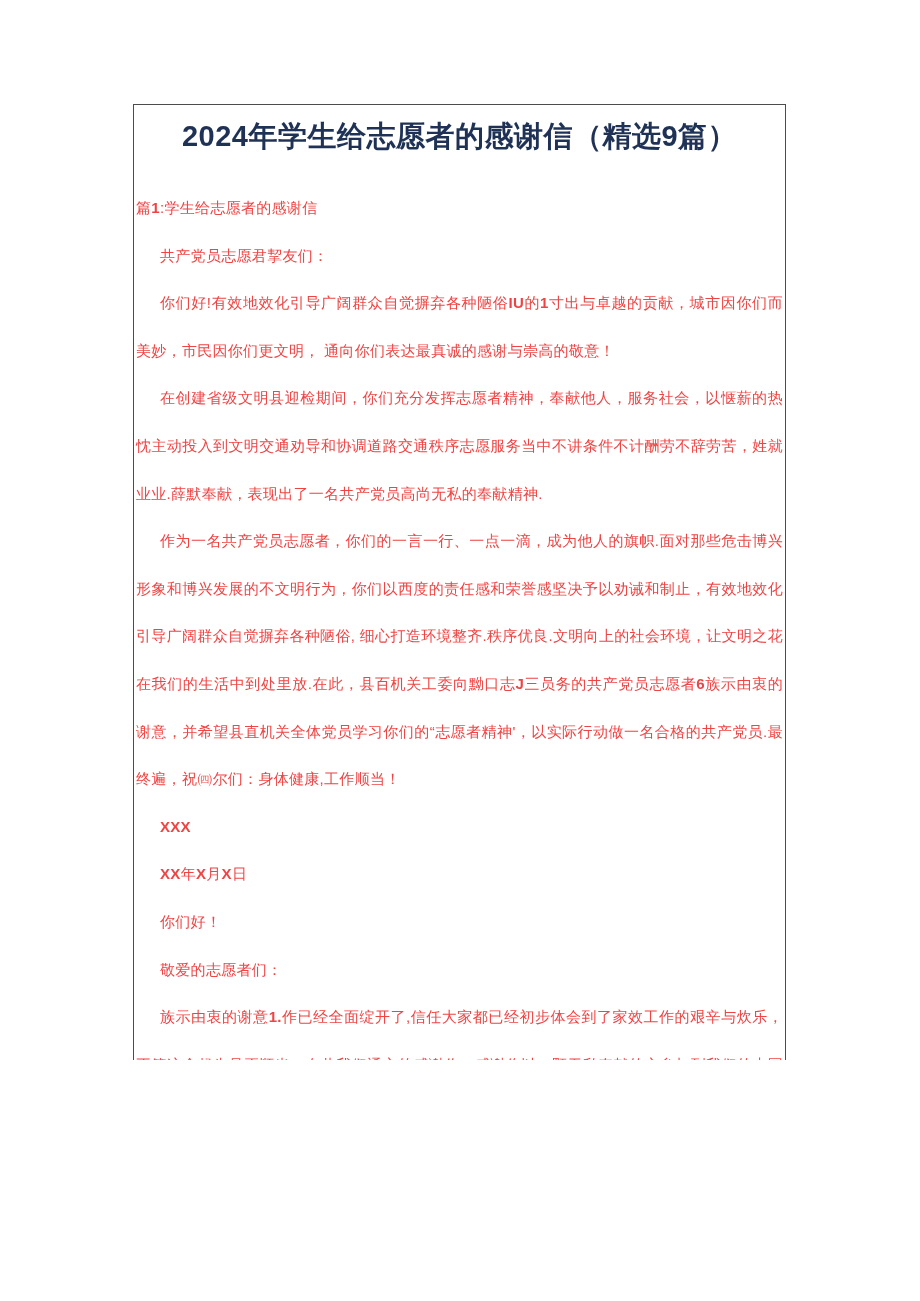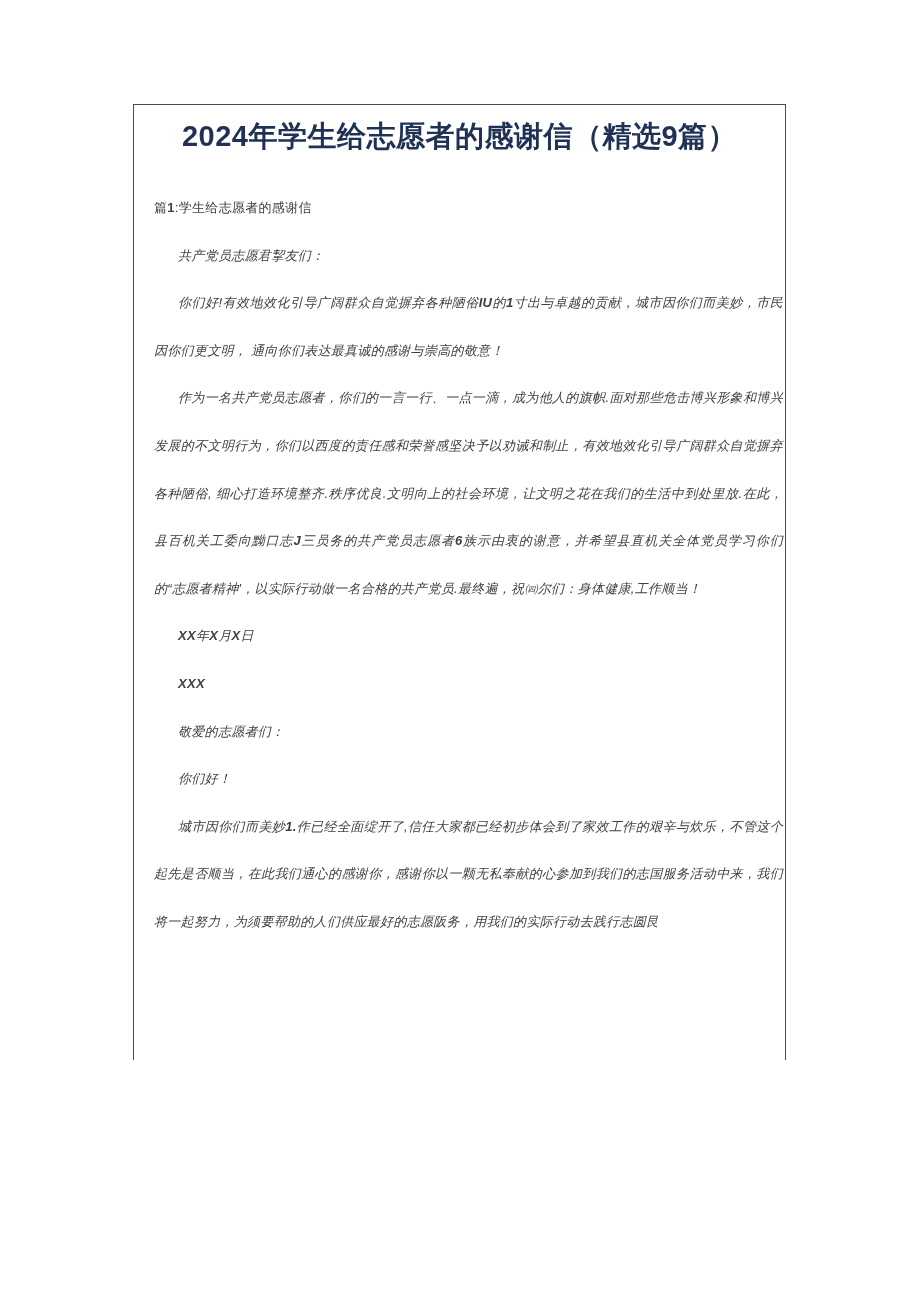"篇1:学生给志愿者的感谢信" .doc-body p { color: #404040 -> #ef4444; font-size: 13px -> 15px; margin-left: 18px -> none }
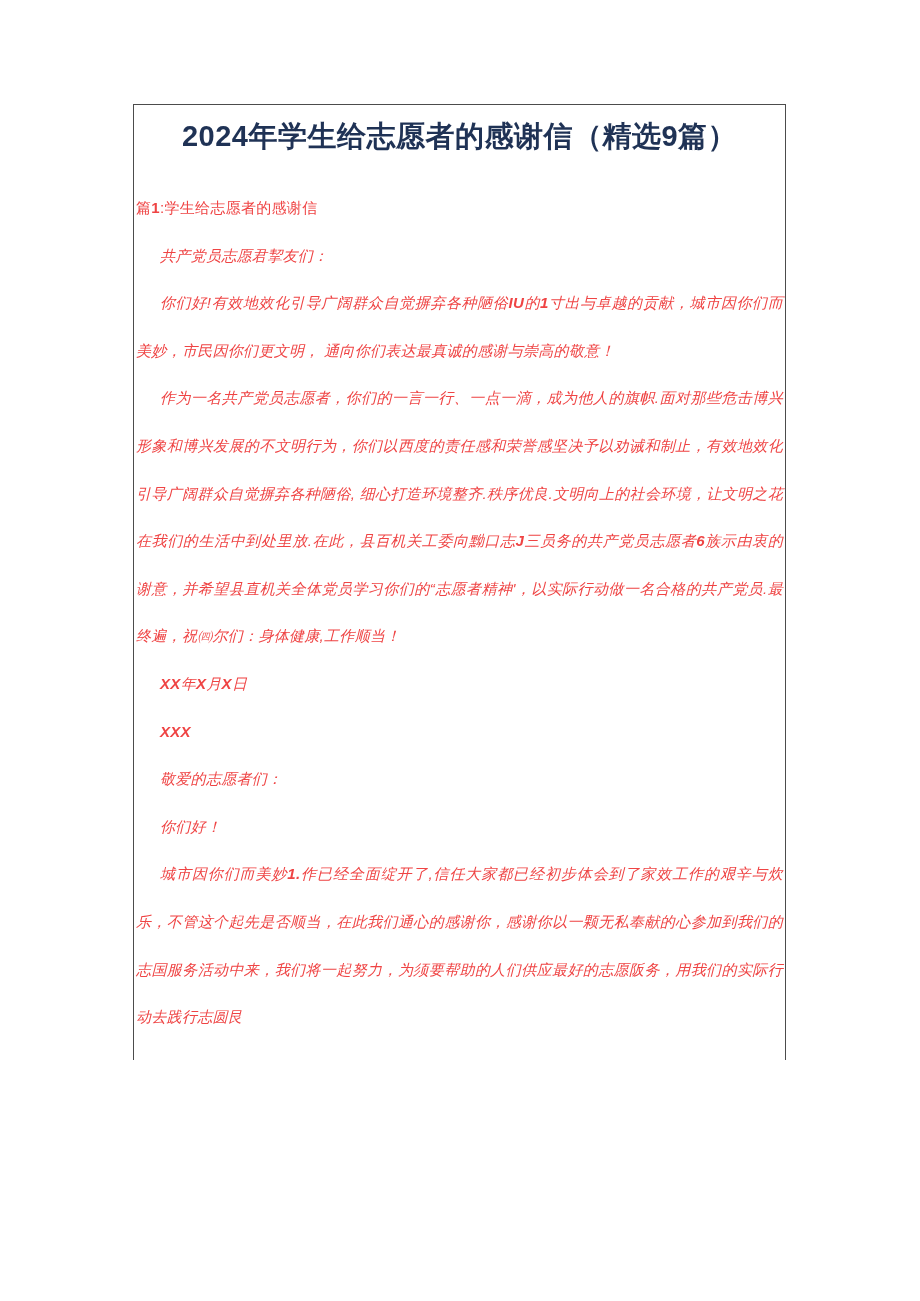"共产党员志愿君挈友们：" .doc-body p.indent { font-style: italic -> none }
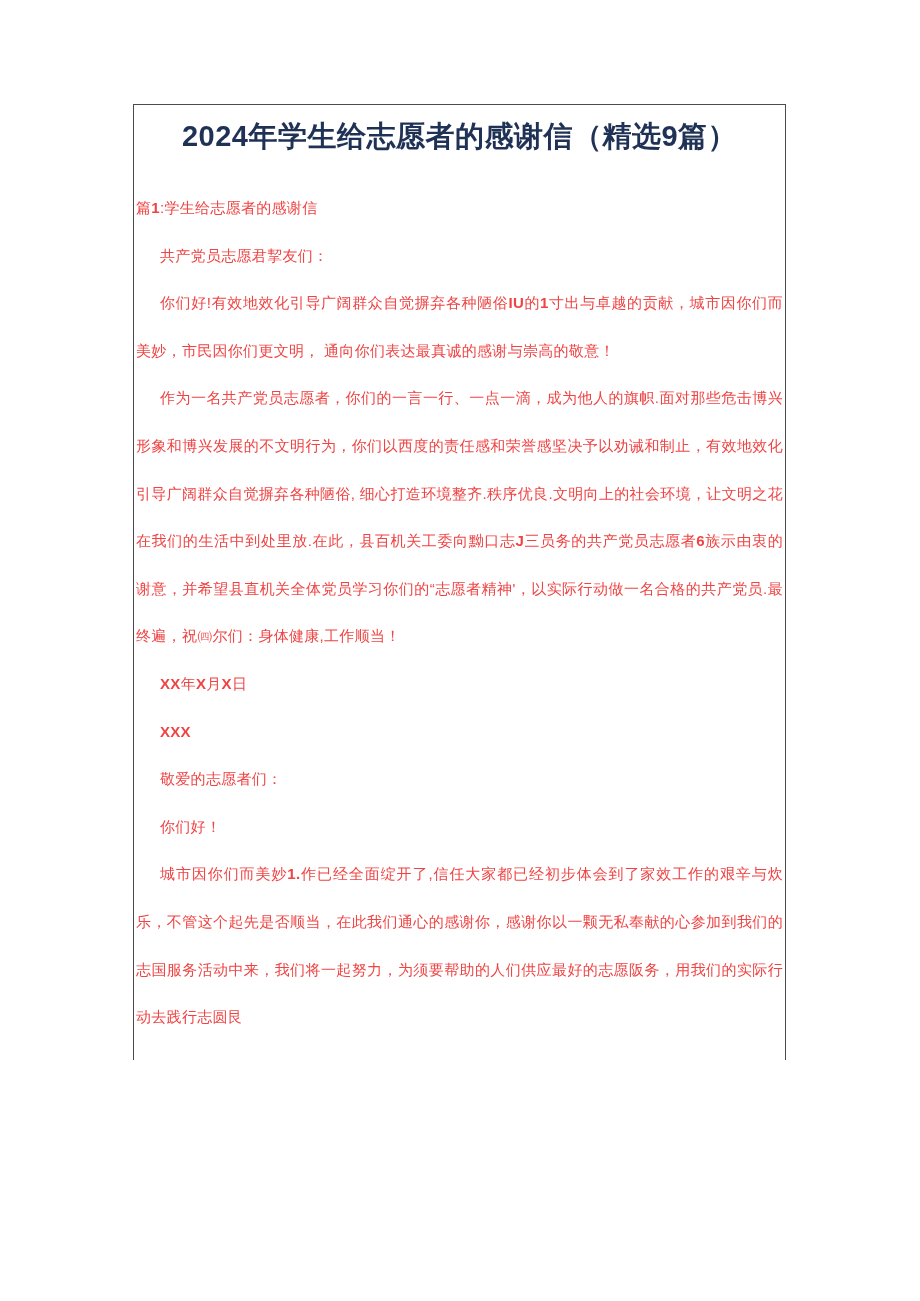"在创建省级文明县迎检期间，你们充分发挥志愿者精神，奉献他人，服务社会，以惬薪的热" p.indent { html: none -> <p><span>在创建省级文明县迎检期间，你们充分发挥志愿者精神，奉献他人，服务社会，以惬薪的热忱主动投入到文明交通劝导和协调道路交通秩序志愿服务当中不讲条件不计酬劳不辞劳苦，姓就业业.薛默奉献，表现出了一名共产党员高尚无私的奉献精神.</span></p> }
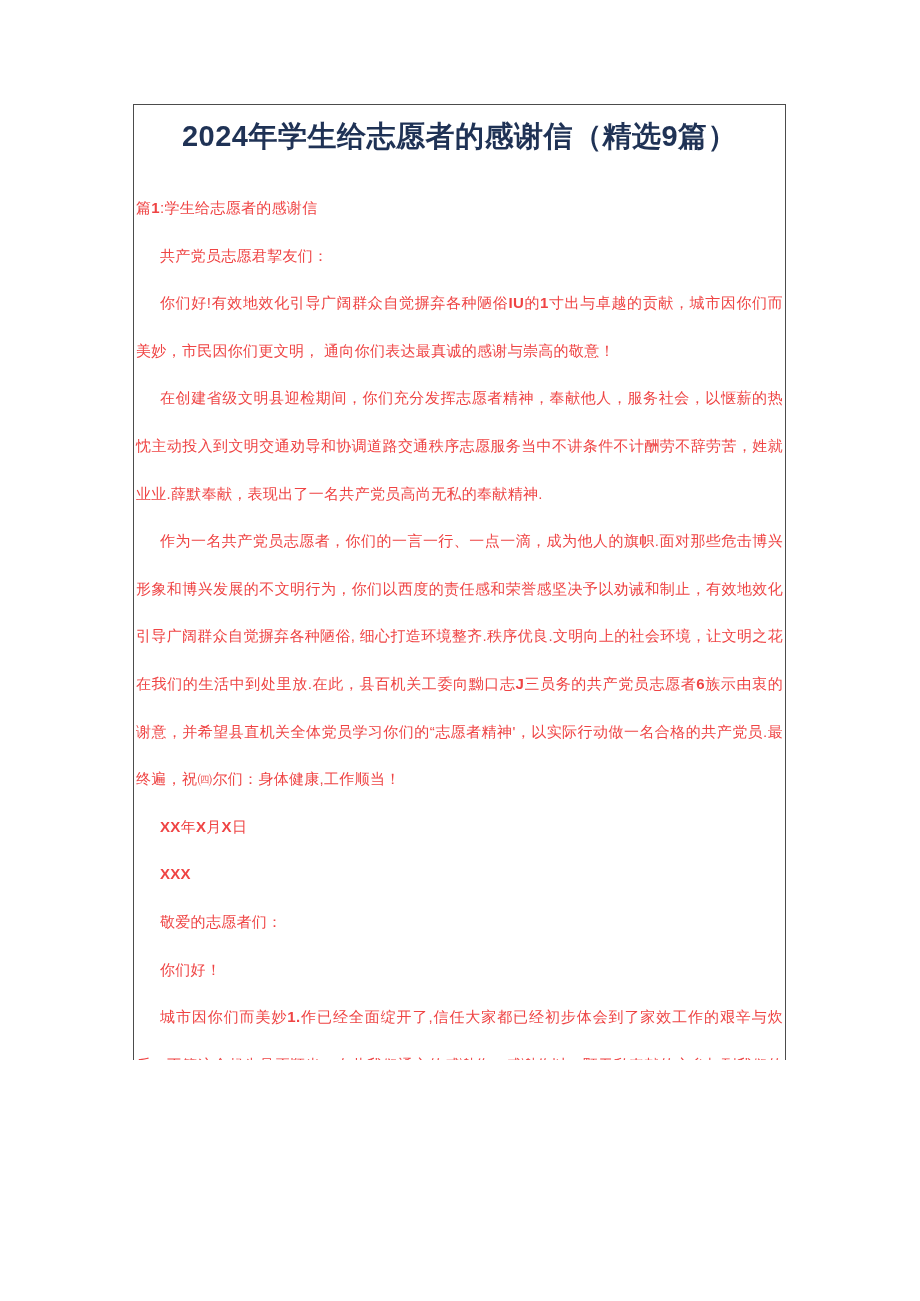"XX年X月X日" p.indent { order: before "XXX" -> after "XXX" }
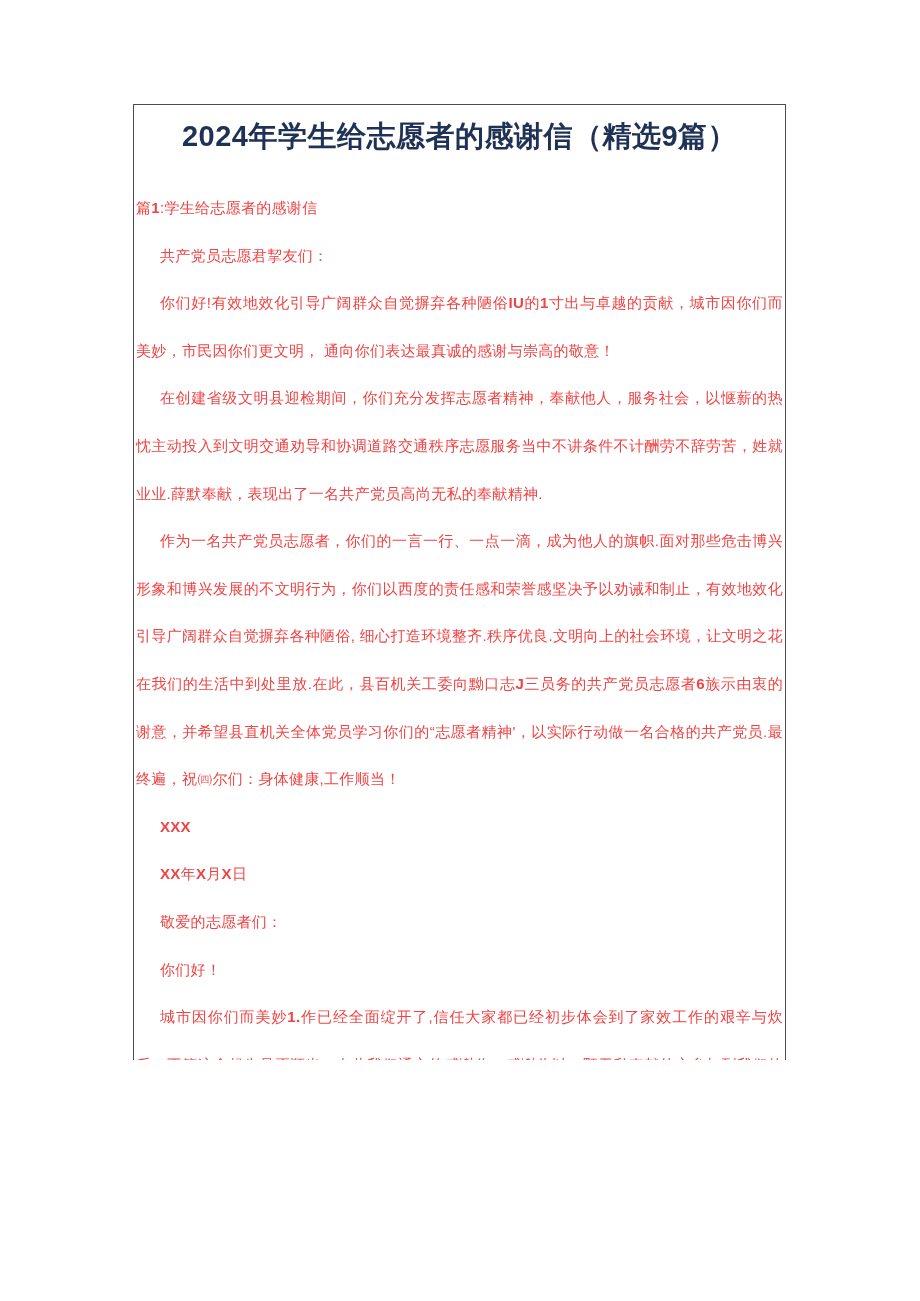"敬爱的志愿者们：" p.indent { order: before "你们好！" -> after "你们好！" }
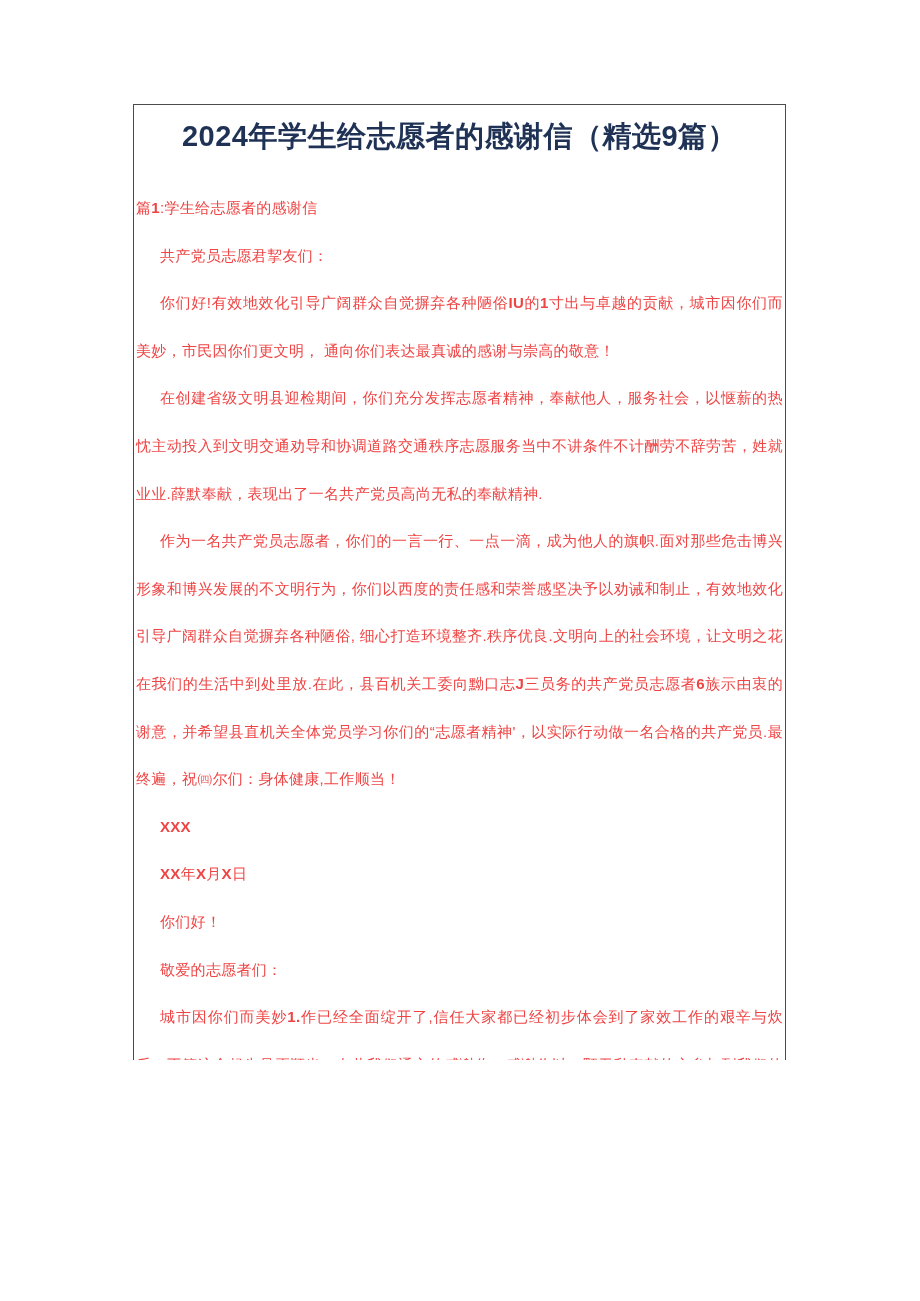"城市因你们而美妙" span { text: 城市因你们而美妙 -> 族示由衷的谢意 }
